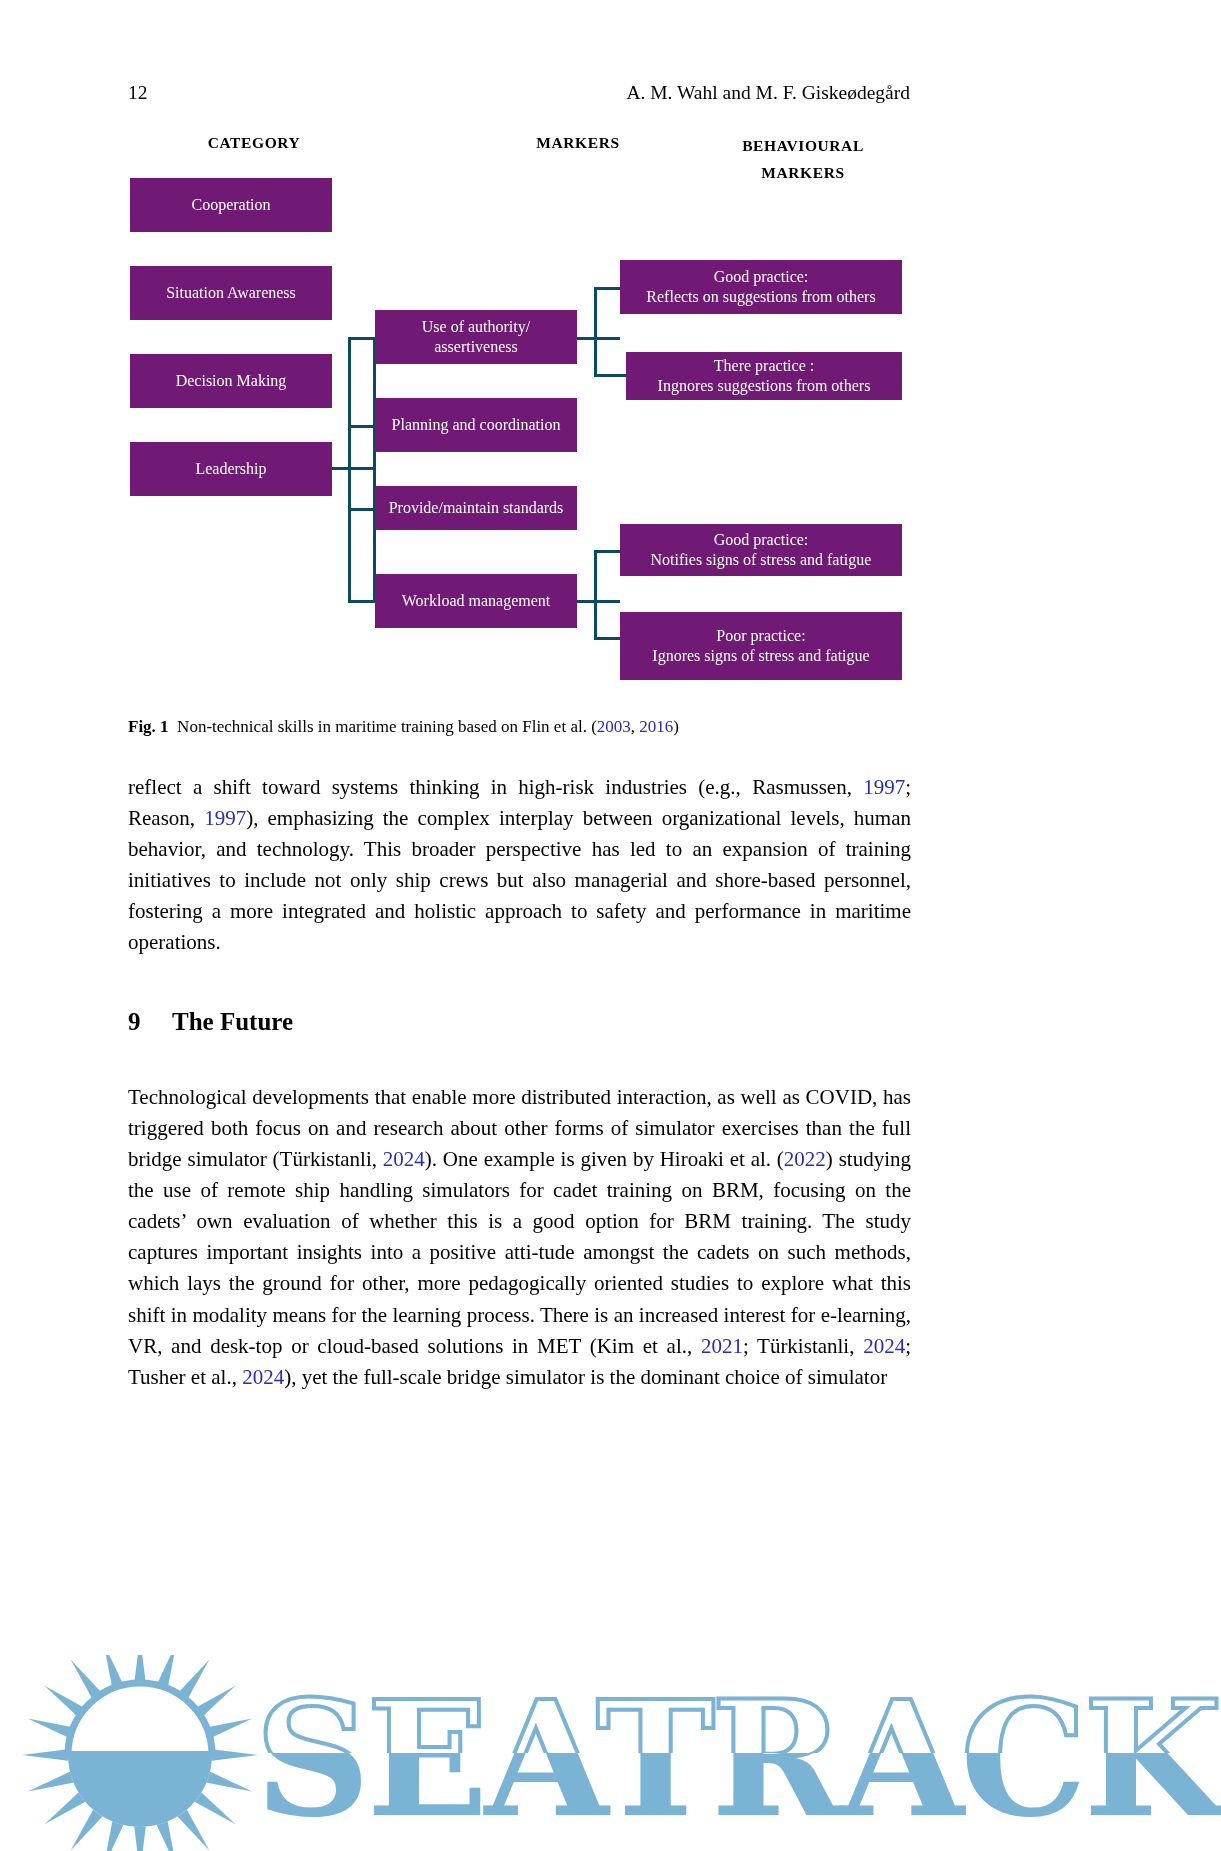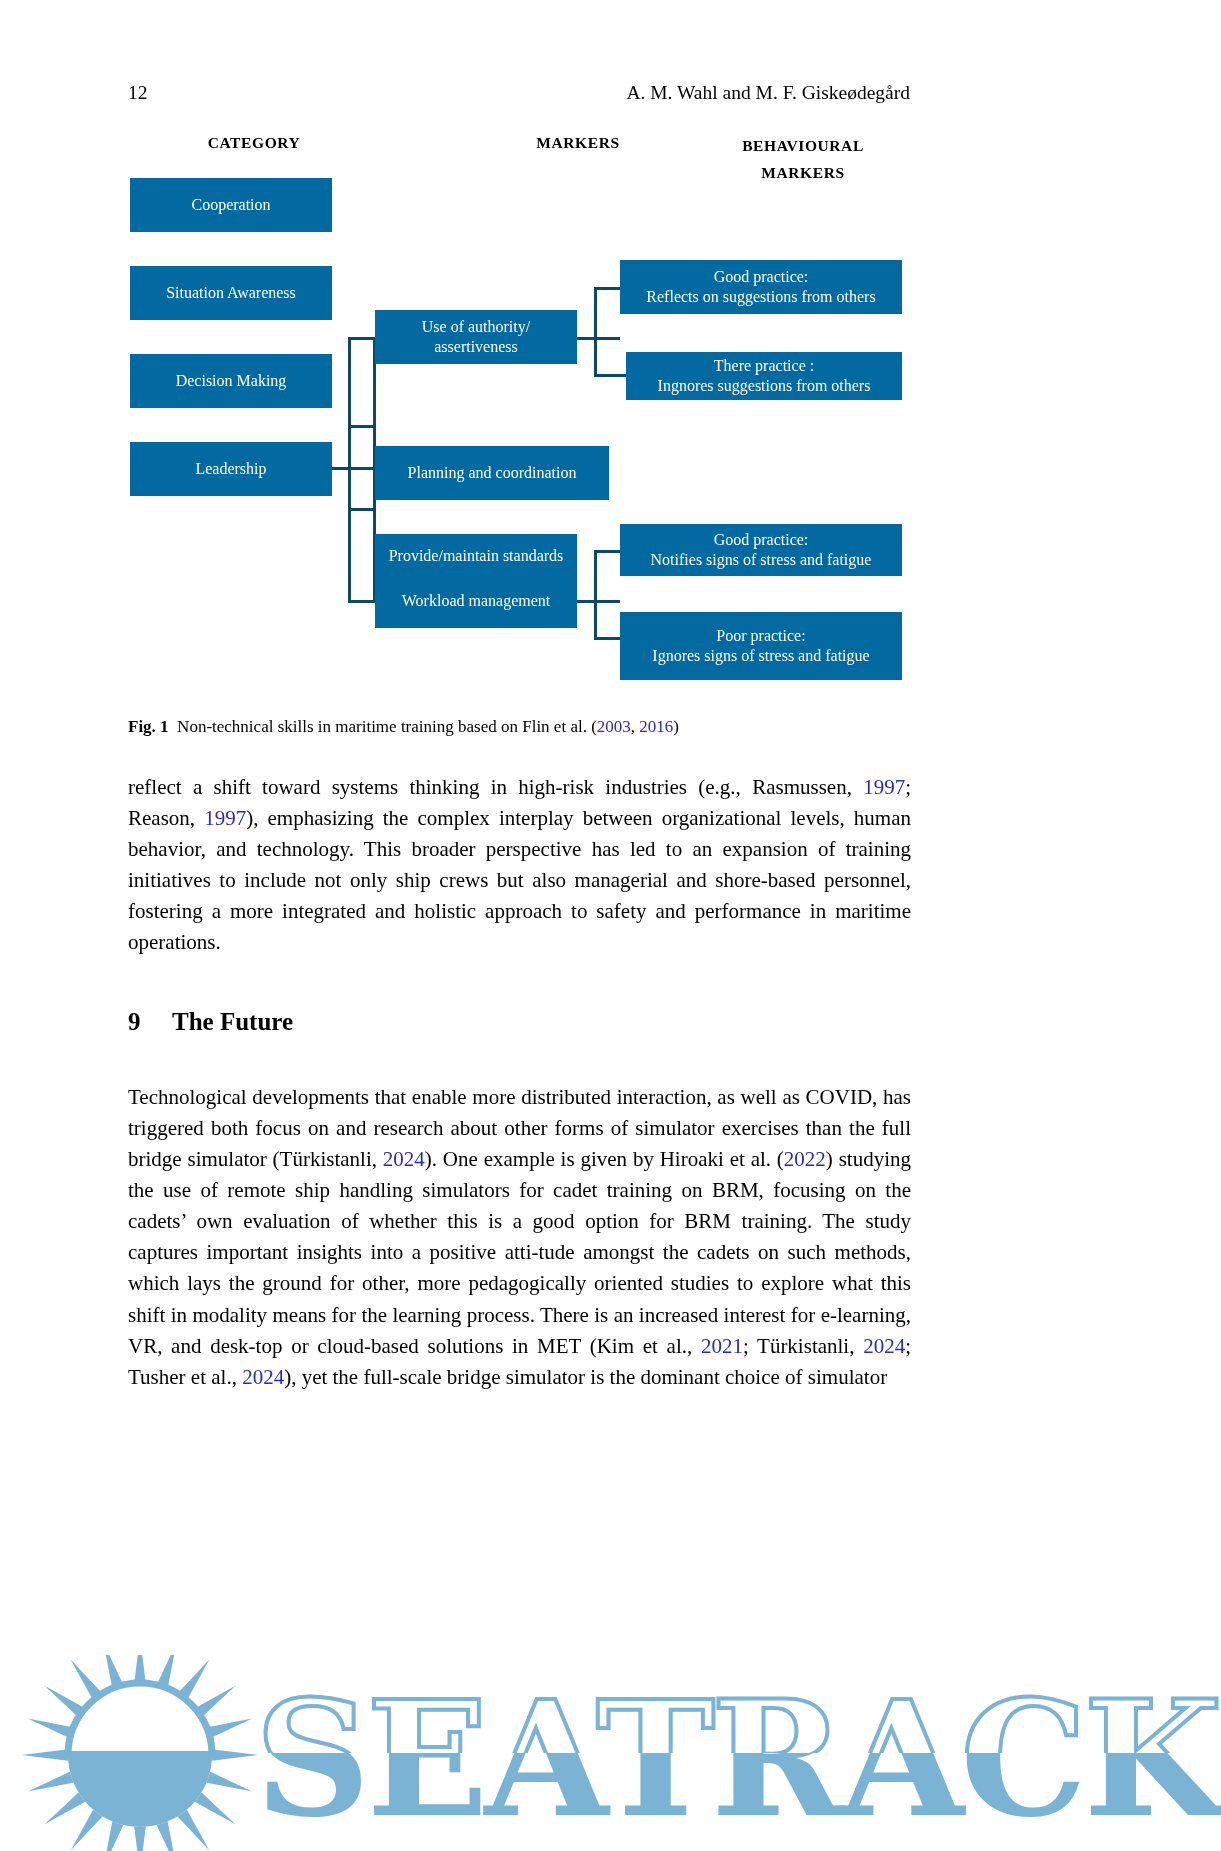"Cooperation" .nbox { background: #0369a1 -> #701a75 }
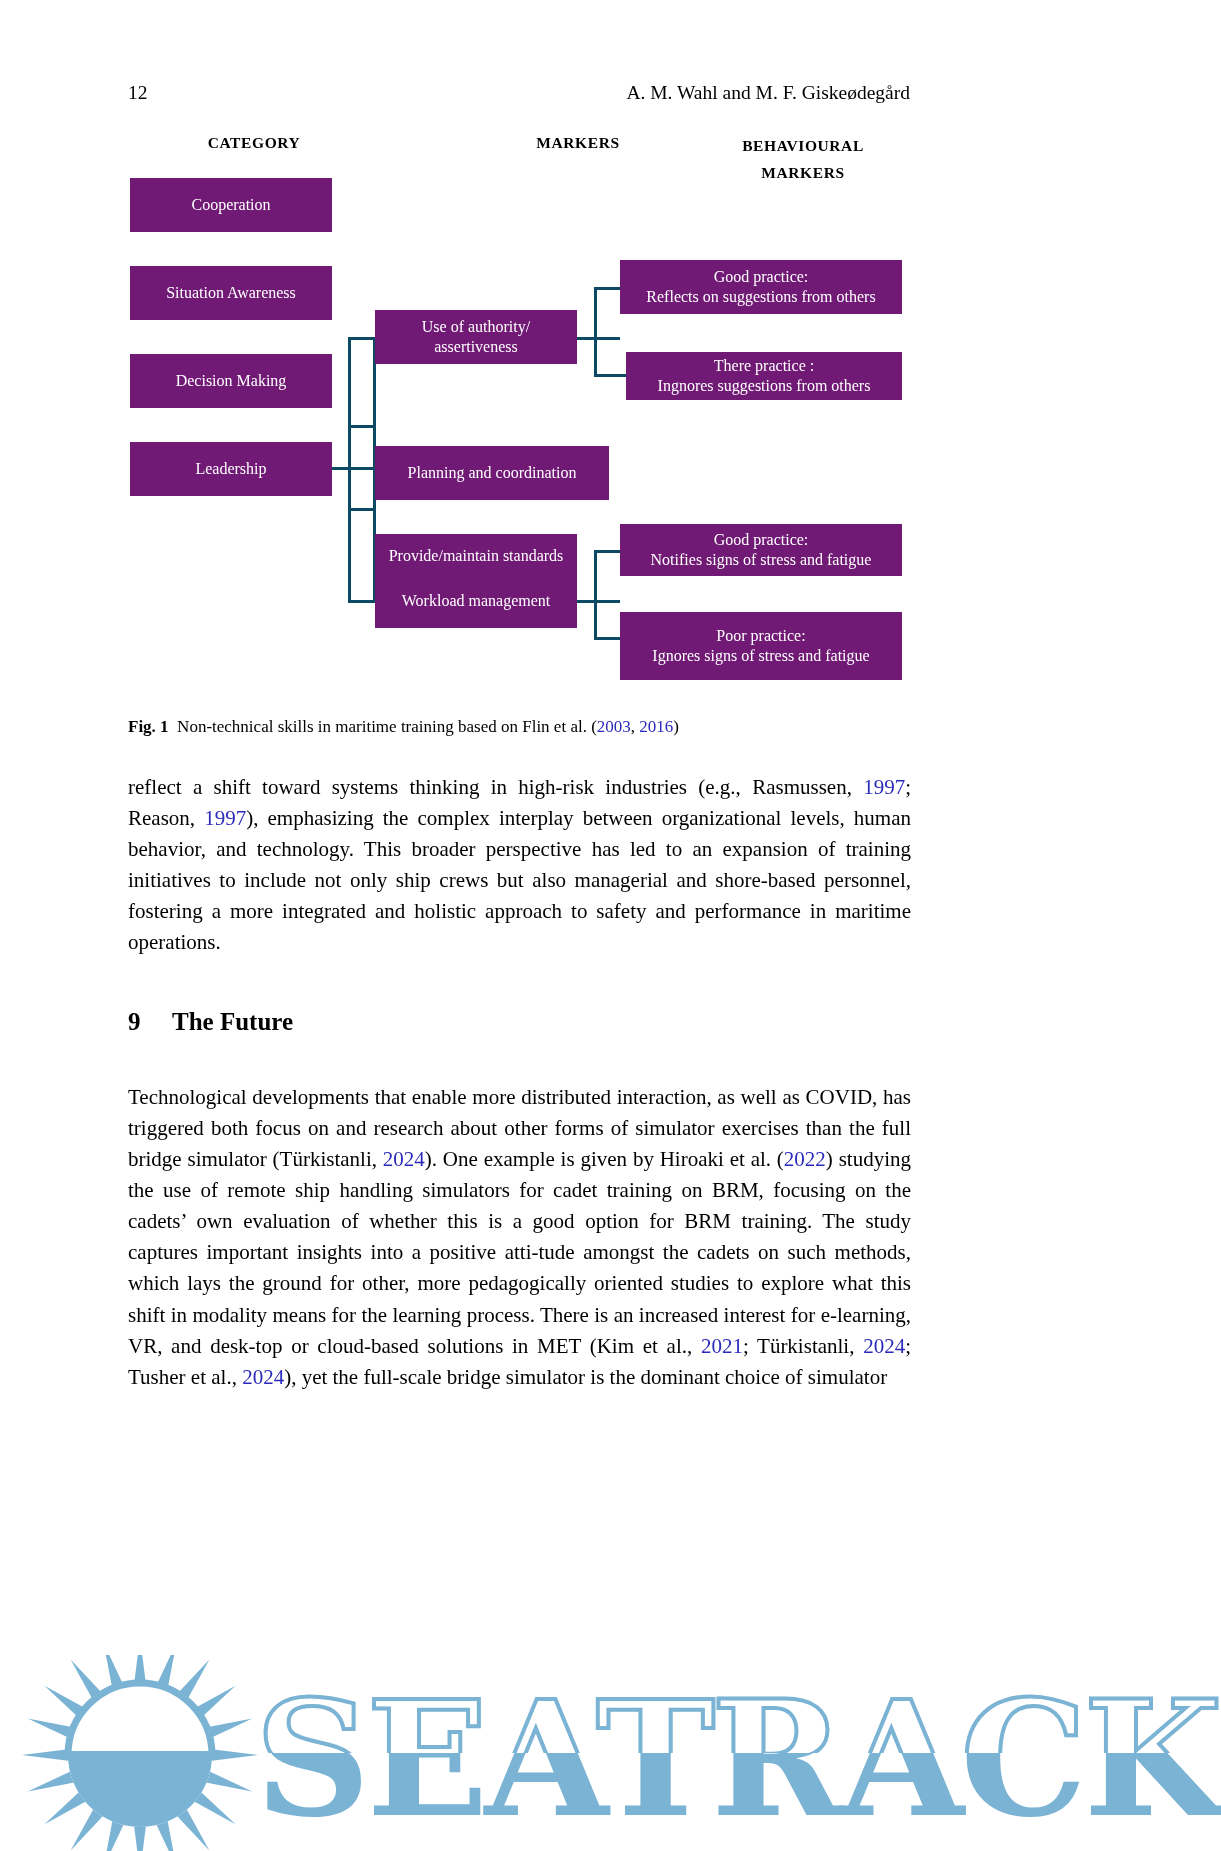"Planning and coordination" .b-plan { margin-top: 48px -> none; width: 234px -> 202px }
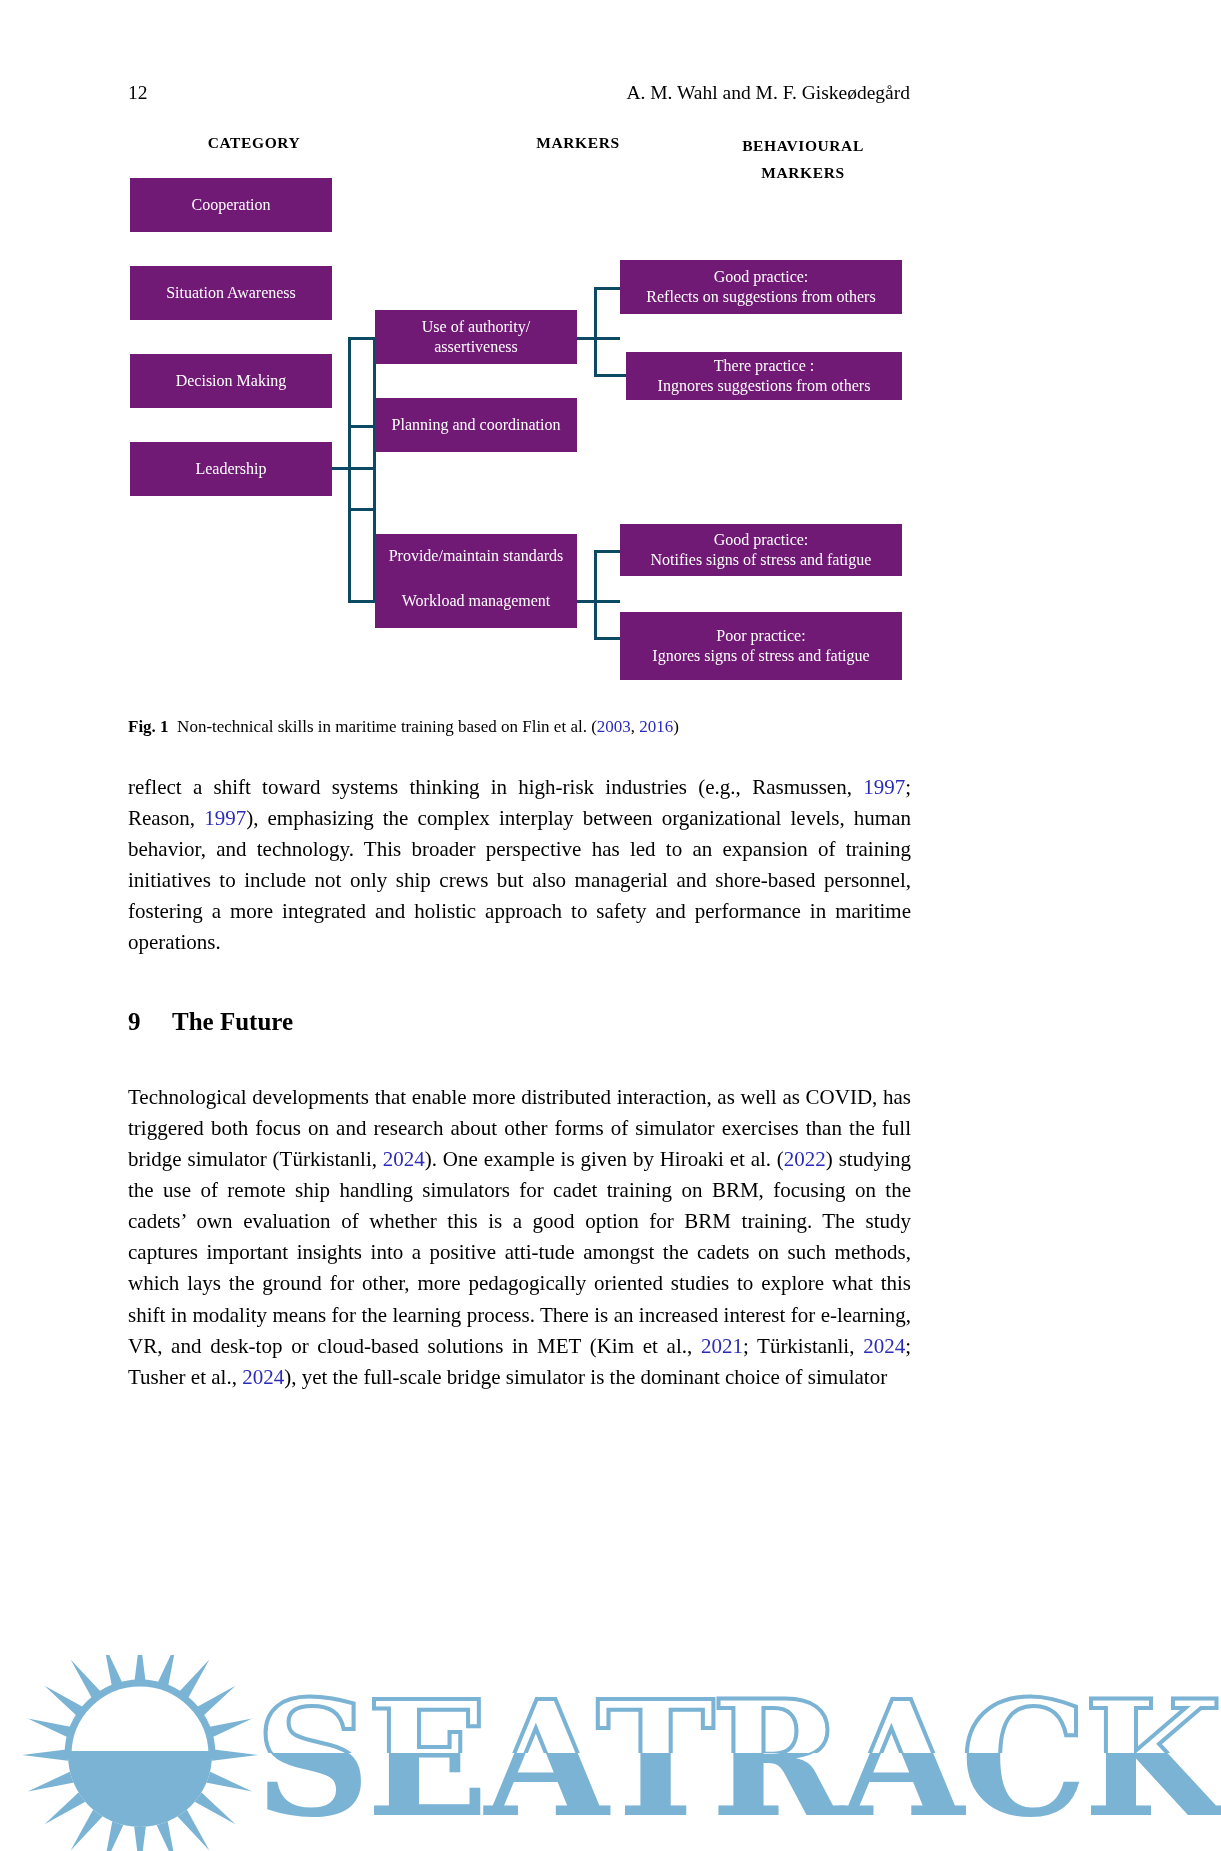"Provide/maintain standards" .b-prov { margin-top: 48px -> none }
